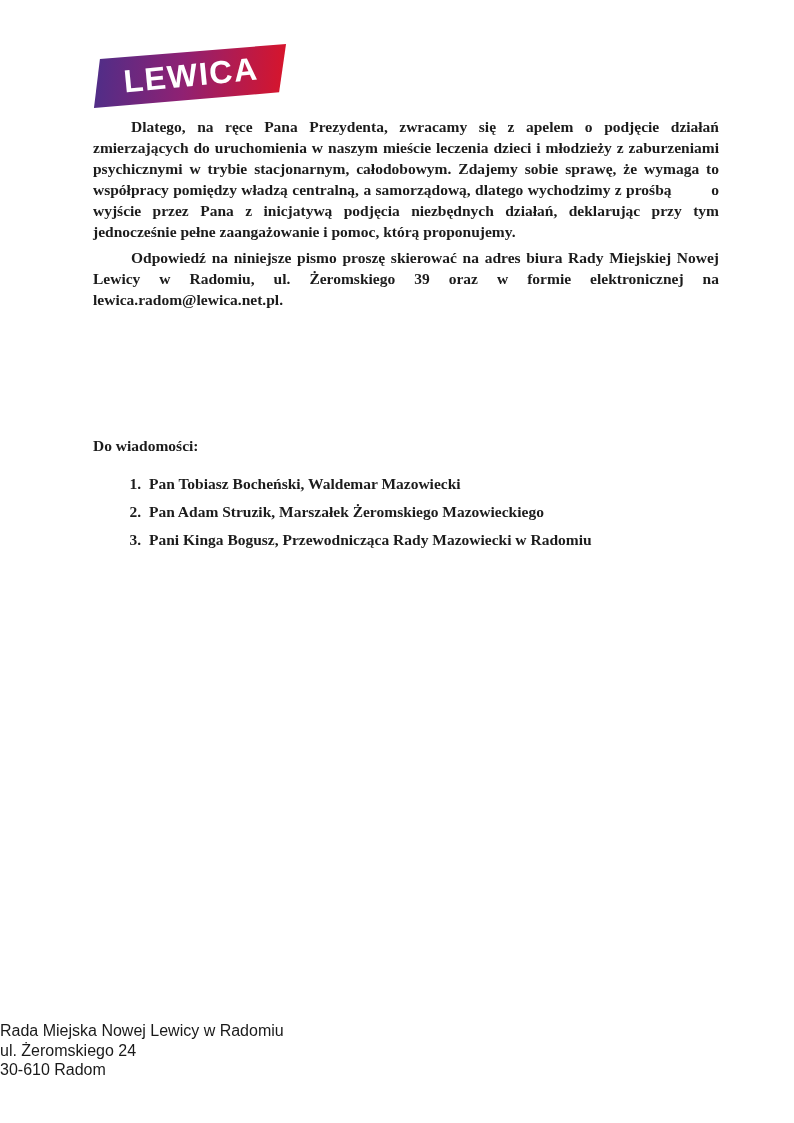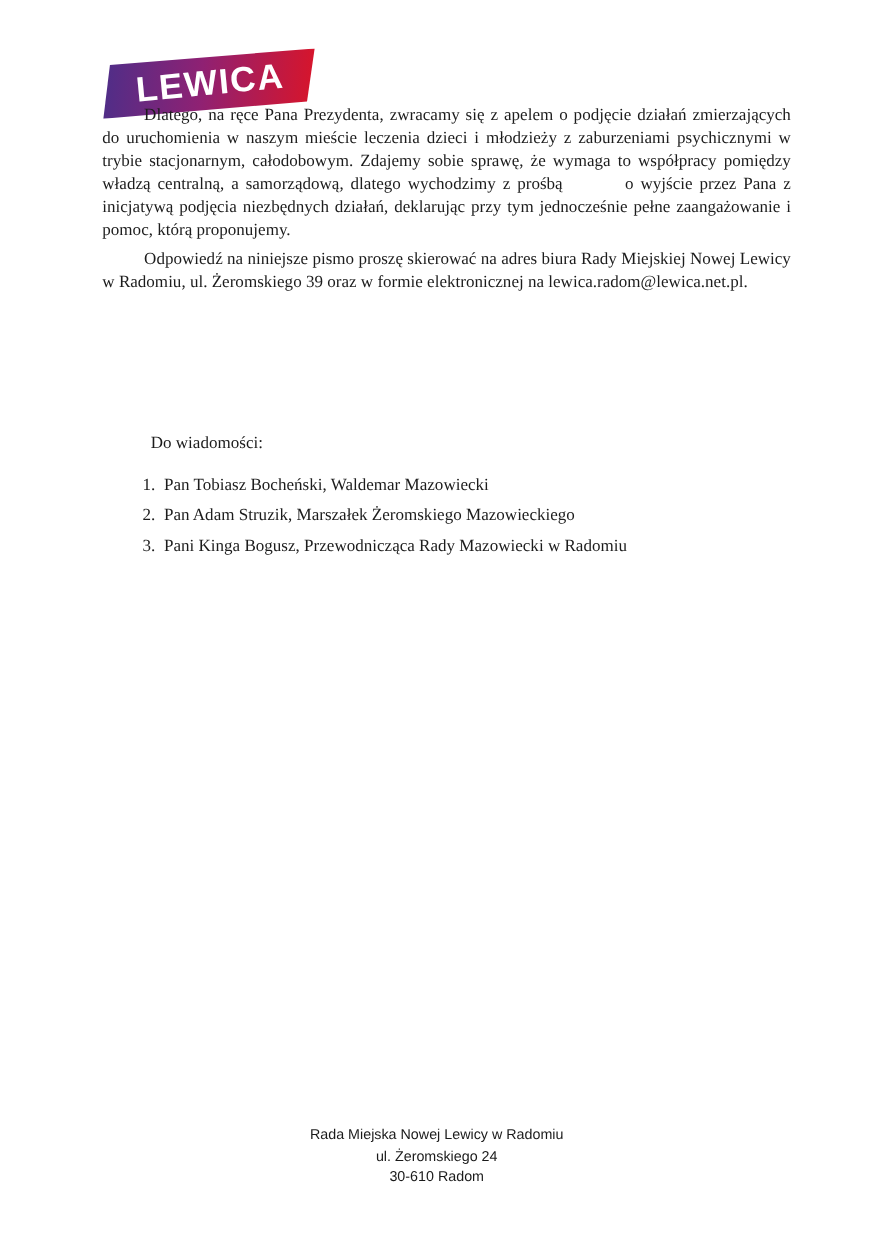"Dlatego, na ręce Pana Prezydenta," .content { font-weight: none -> bold; top: 94px -> 116px }
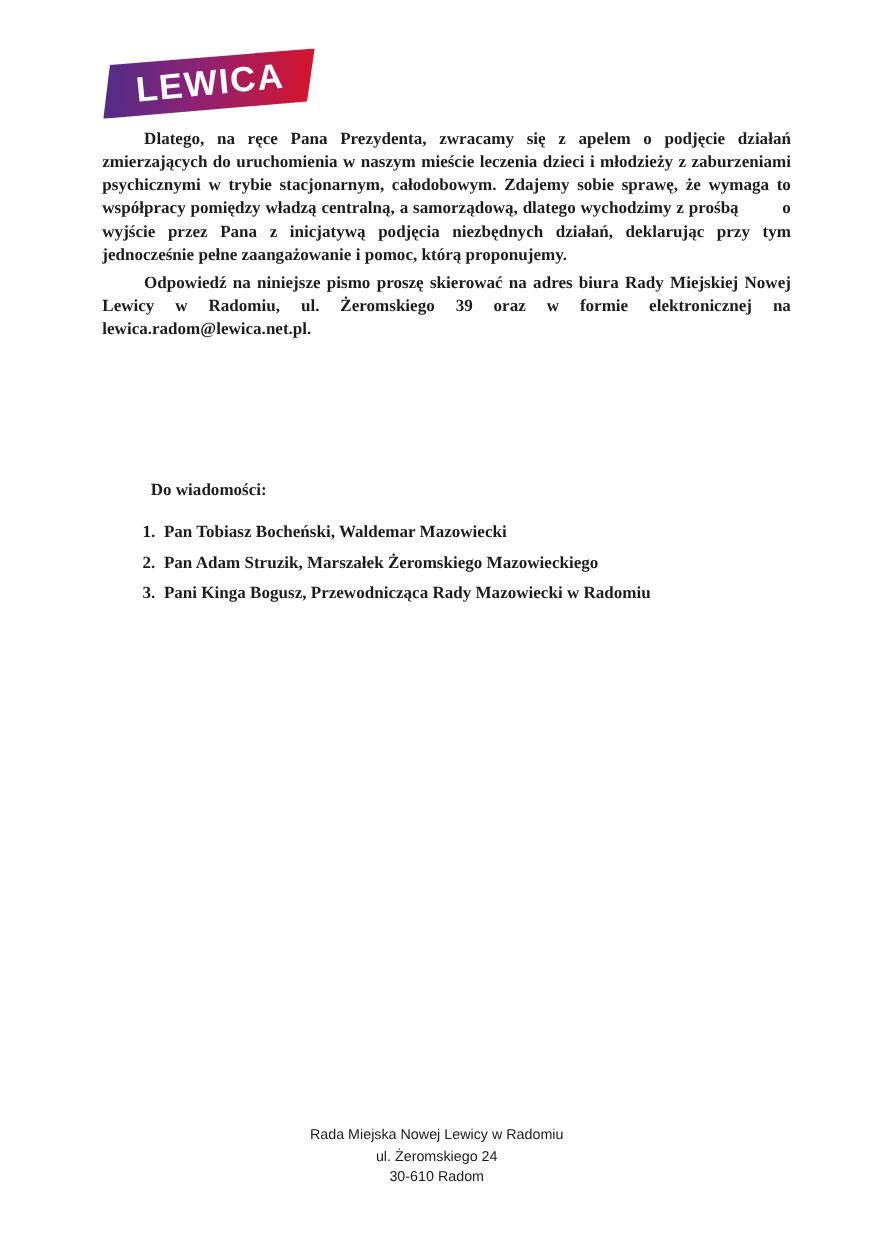"Do wiadomości:" .cc-label { margin-left: 44px -> none }
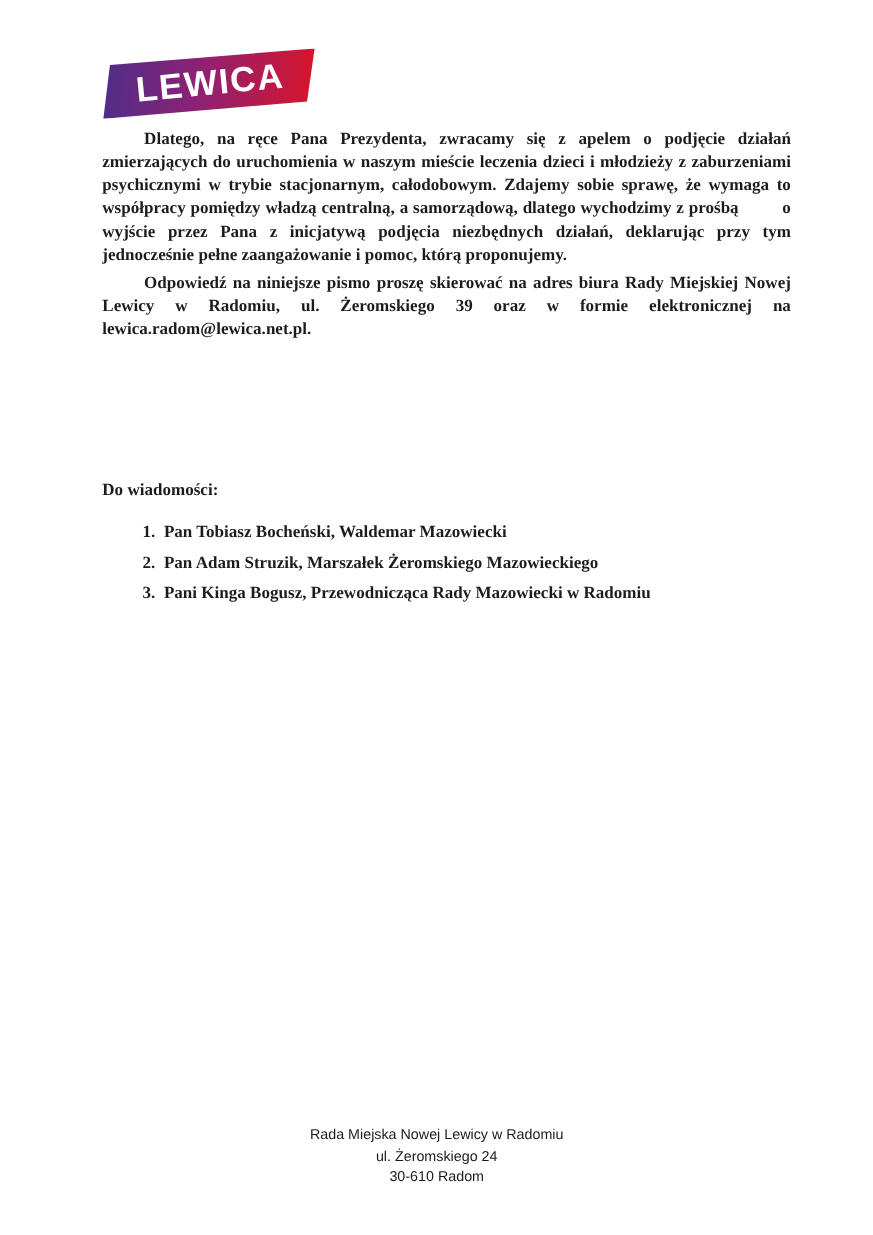"Rada Miejska Nowej Lewicy w" .footer { font-size: 13px -> 16px; text-align: center -> none }
